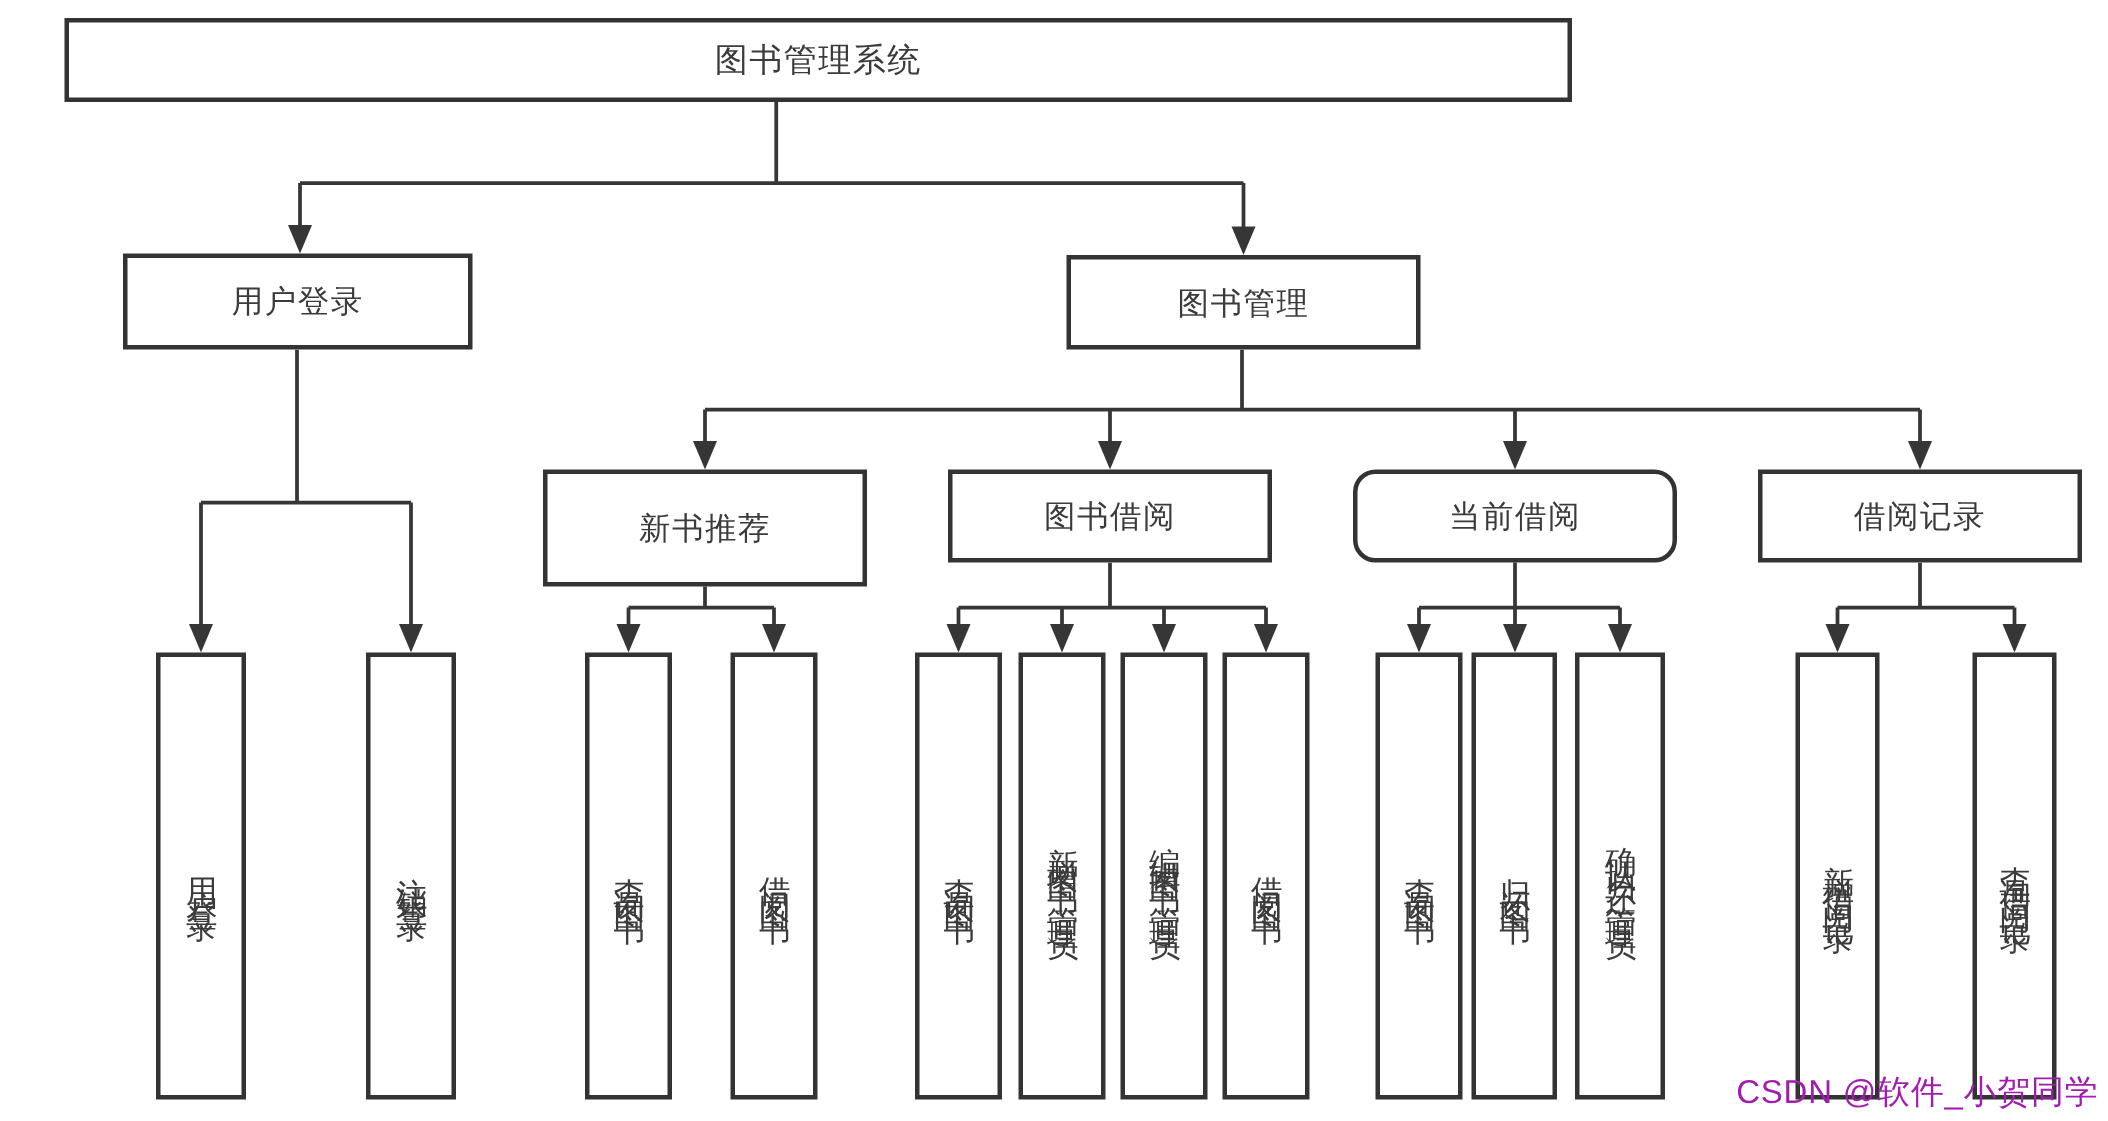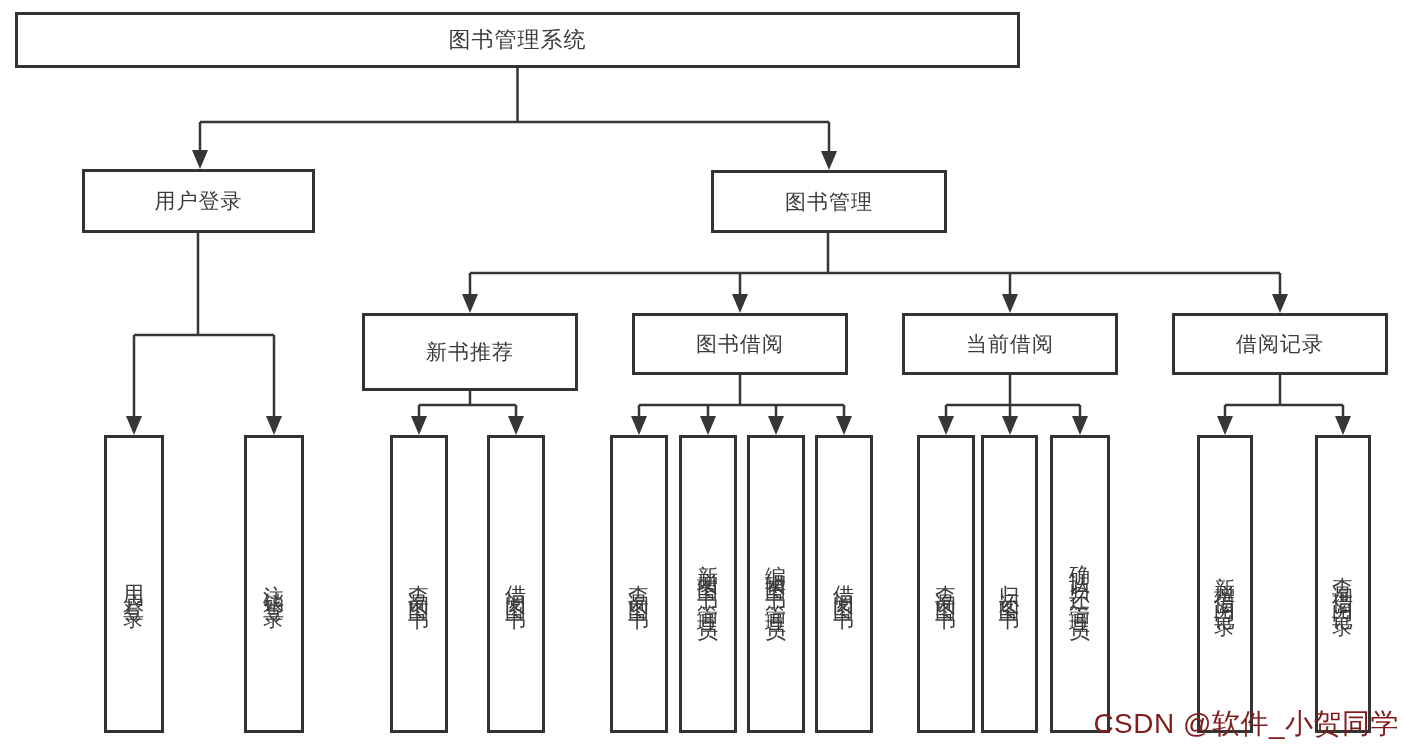"图书管理系统" .root-box { margin-left: none -> 28px }
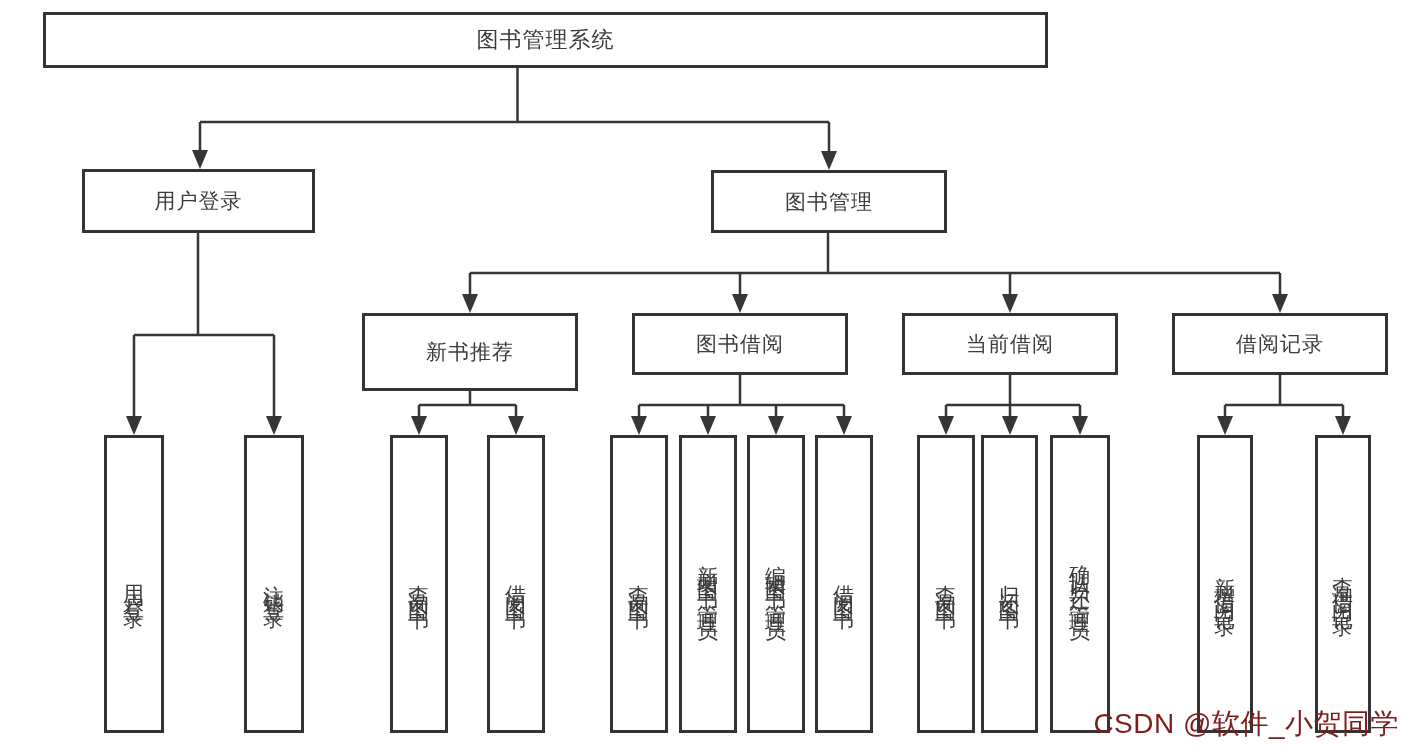"当前借阅" div.box { border-radius: none -> 15px }
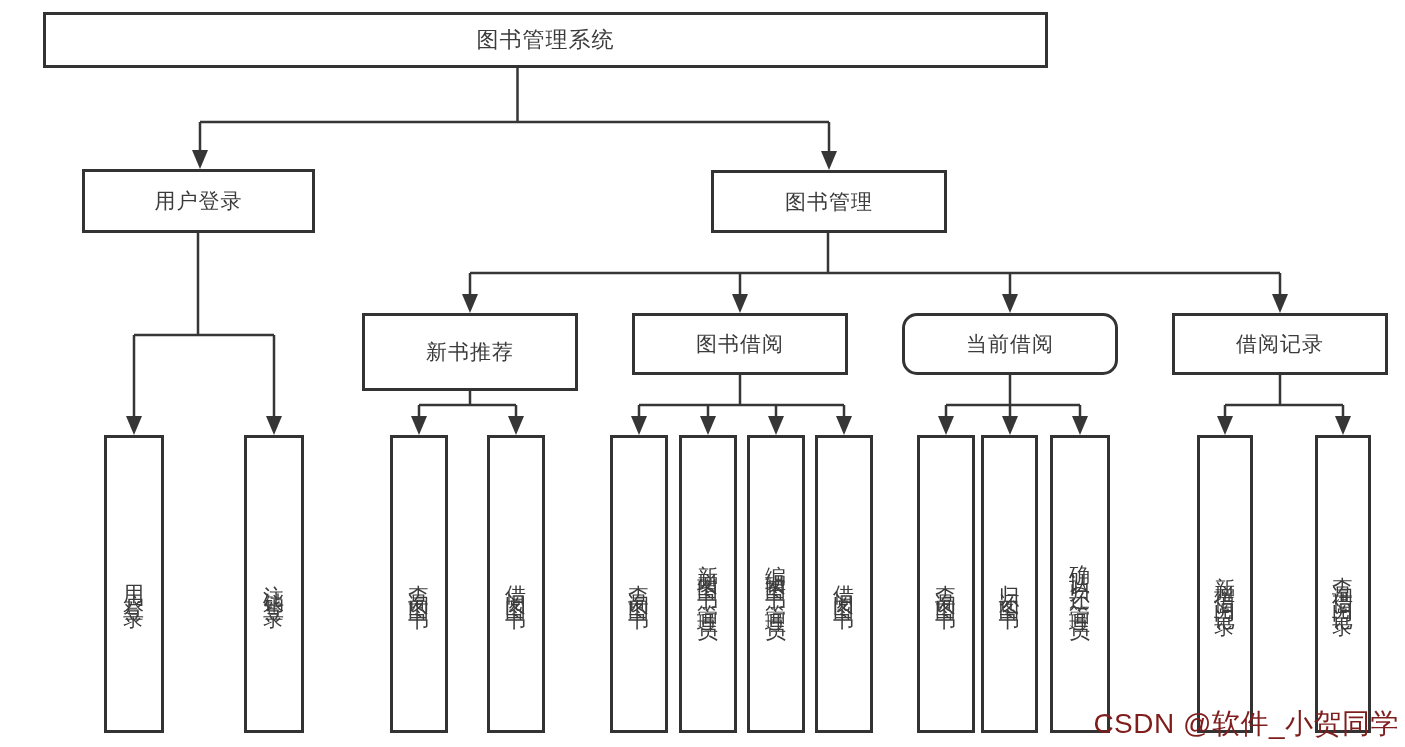"CSDN @软件_小贺同学" .watermark { color: #7f1d1d -> #a21caf; font-size: 28px -> 22px }
